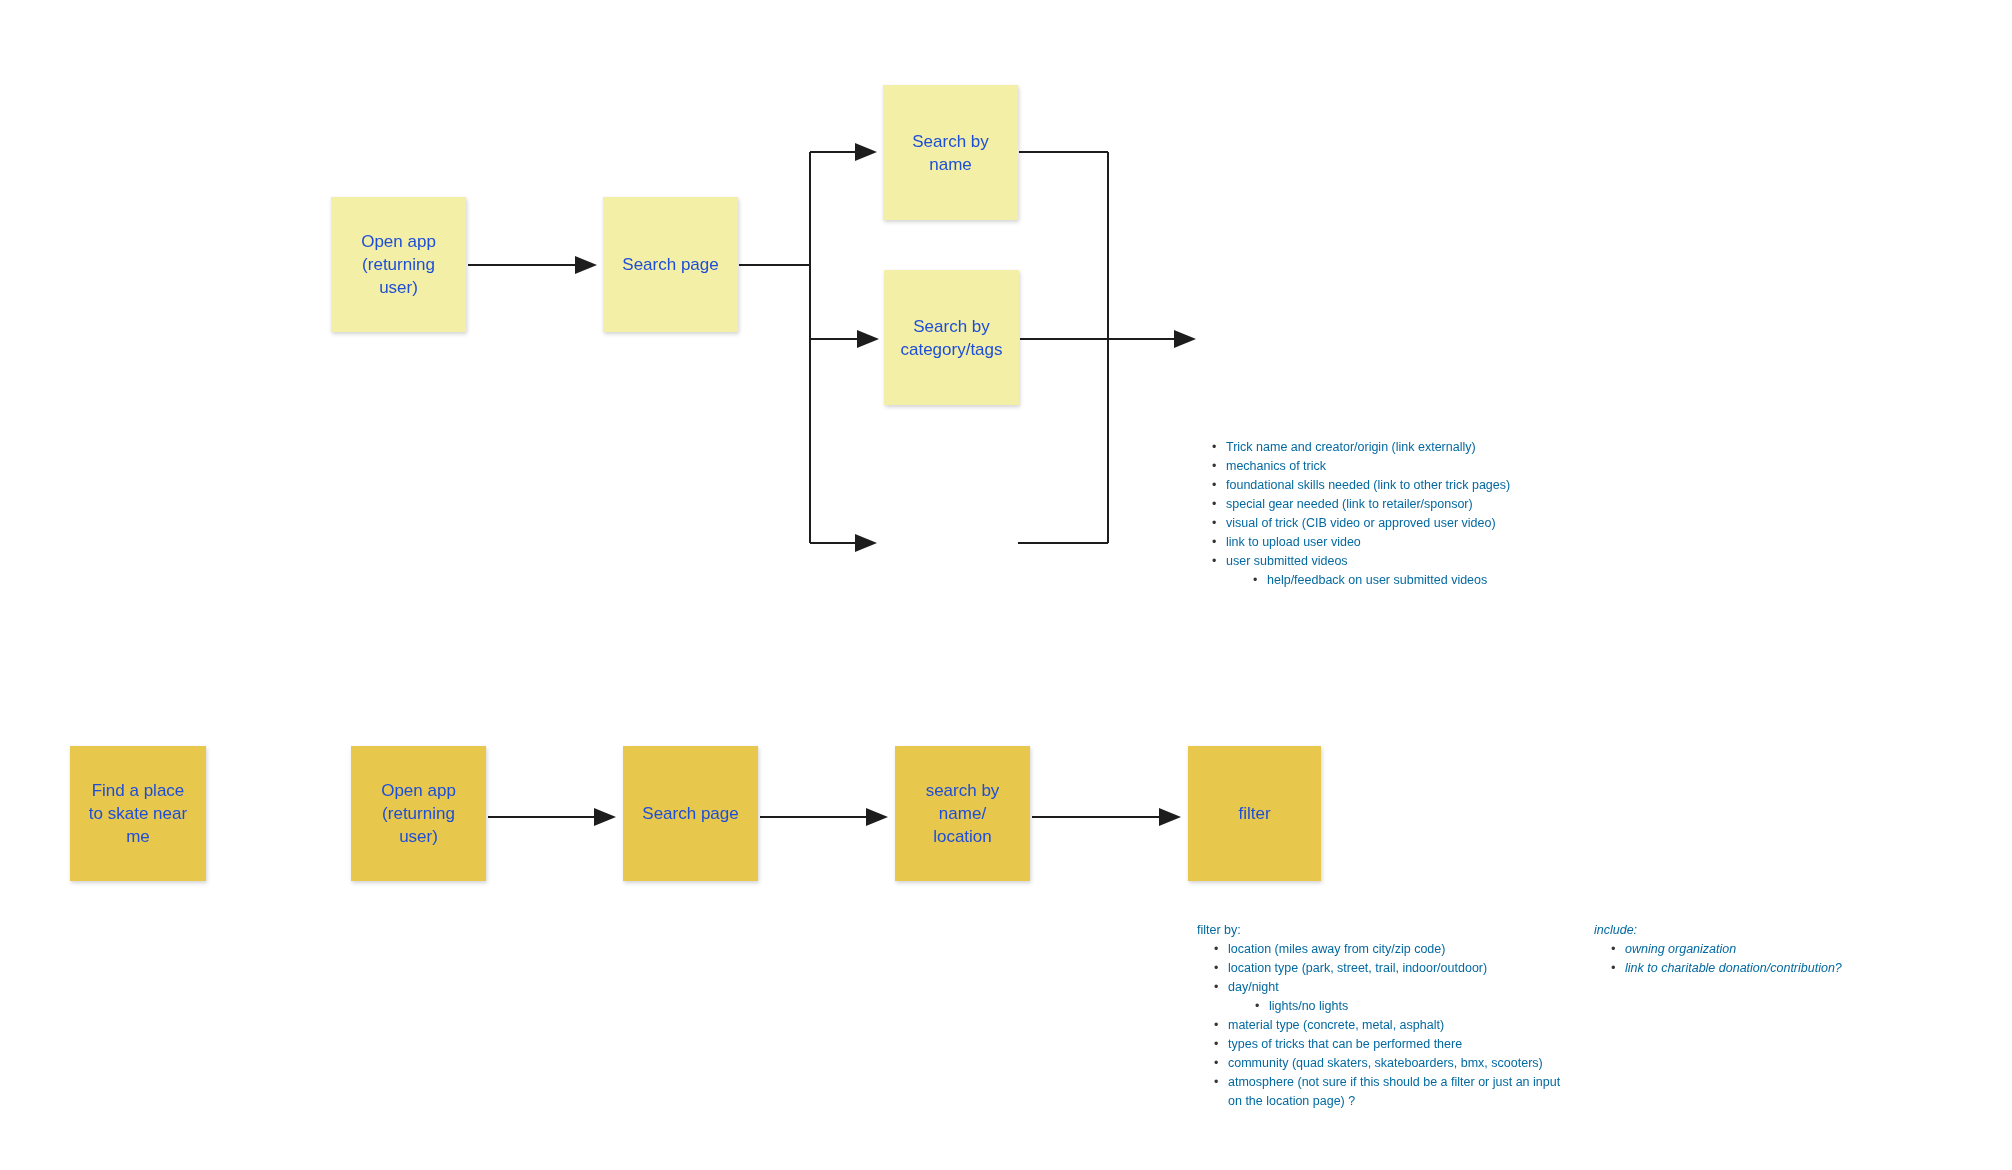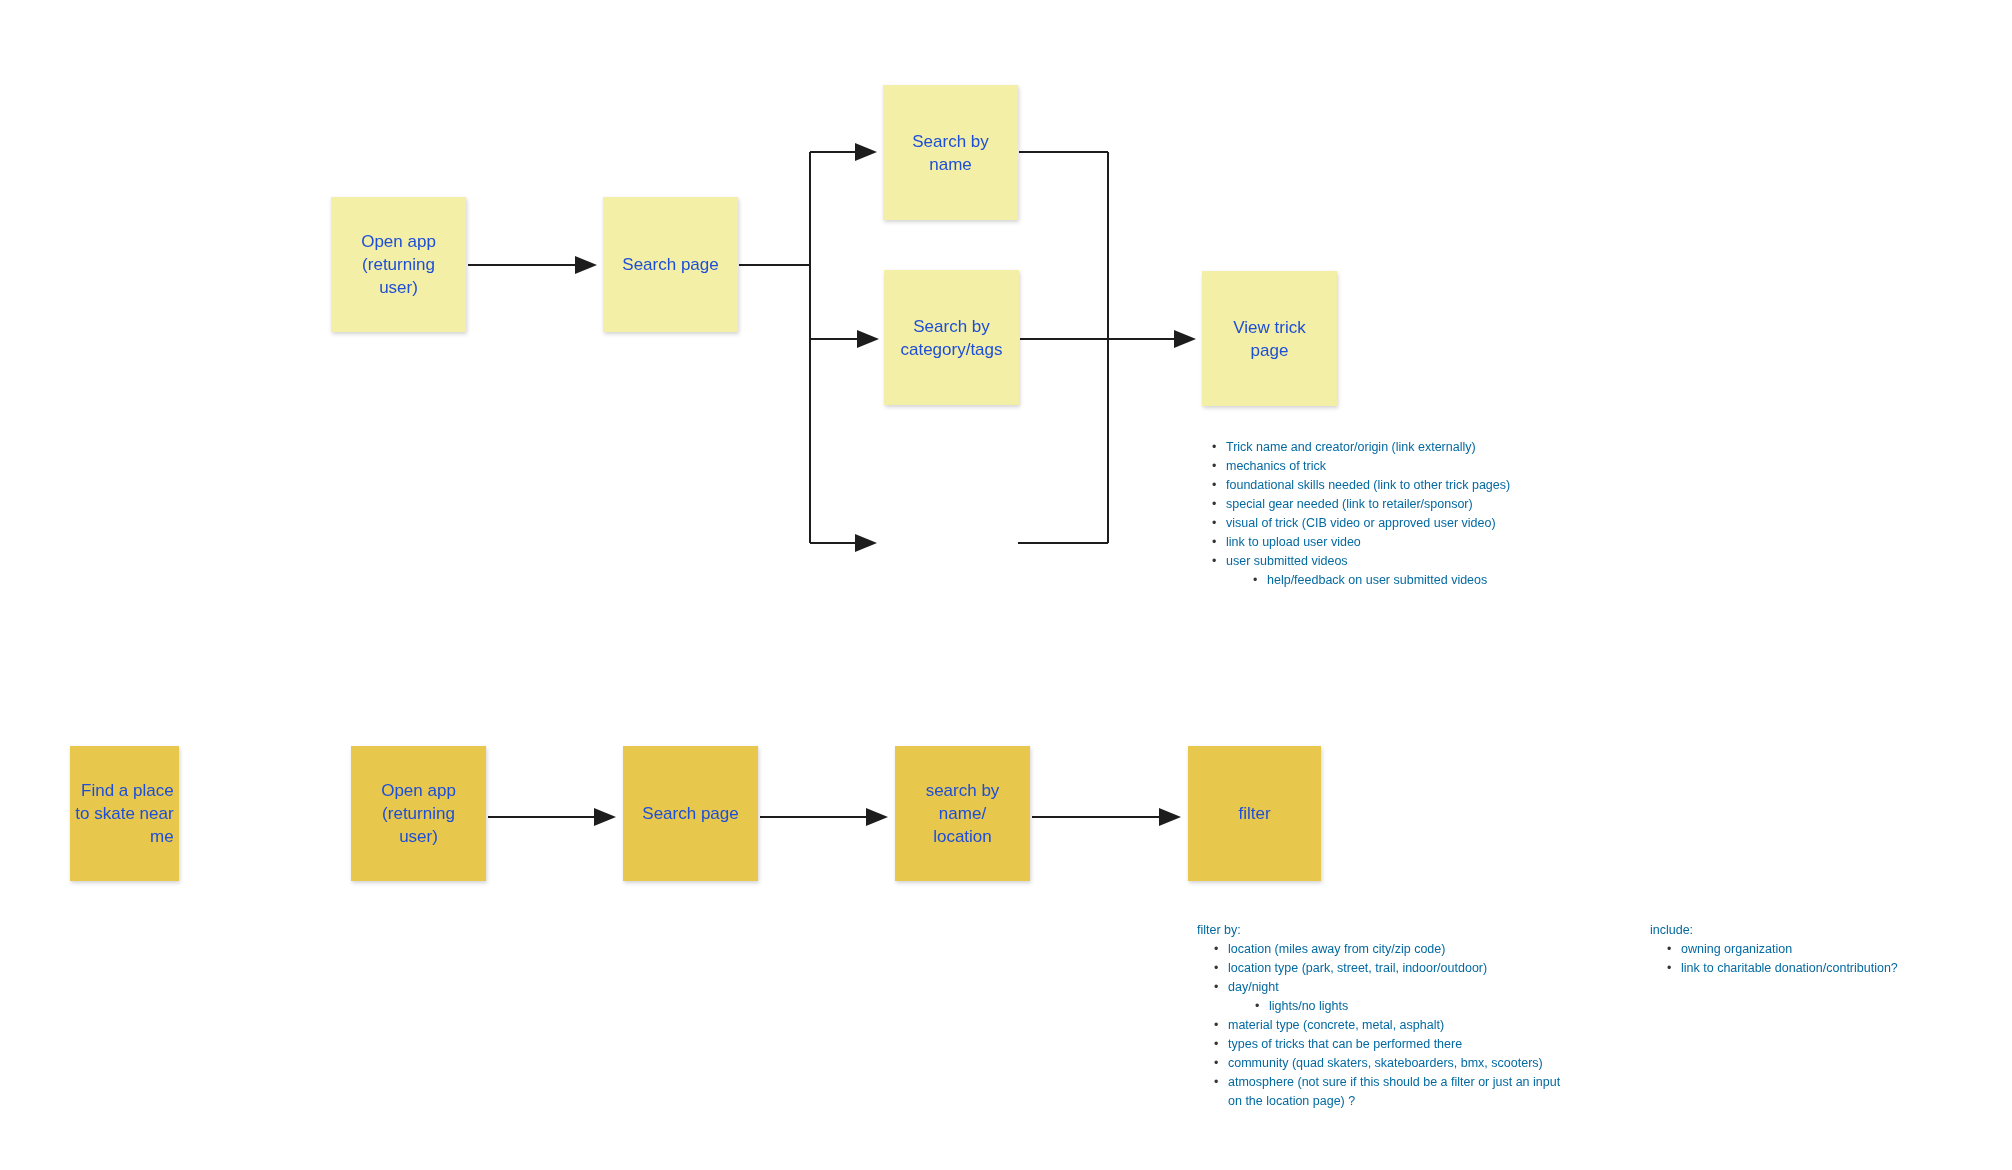"View trick" div.sticky { html: <div> <span>View trick page</span> </div> -> none }
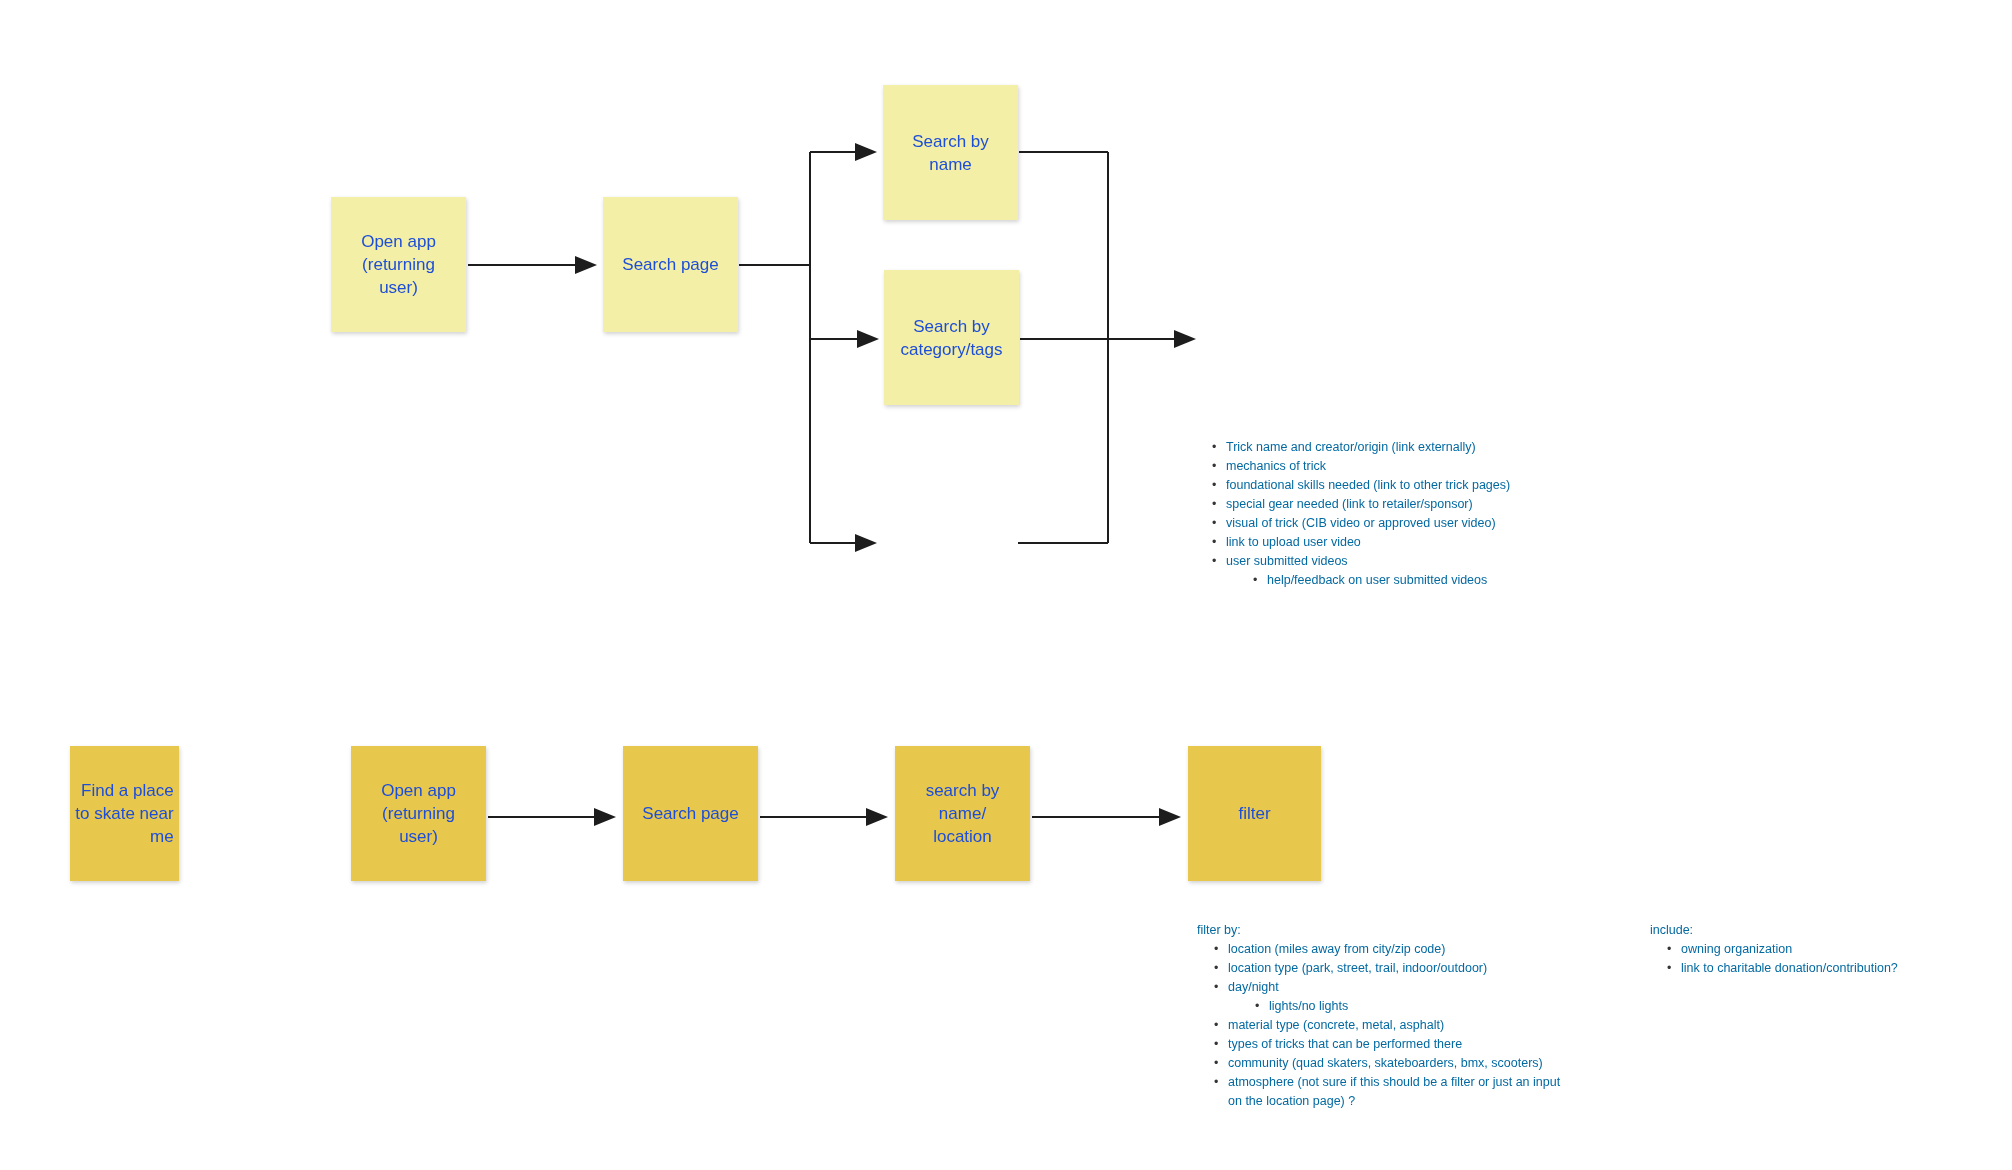"Find a place" div.sticky { text-align: right -> none; width: 109px -> 136px }
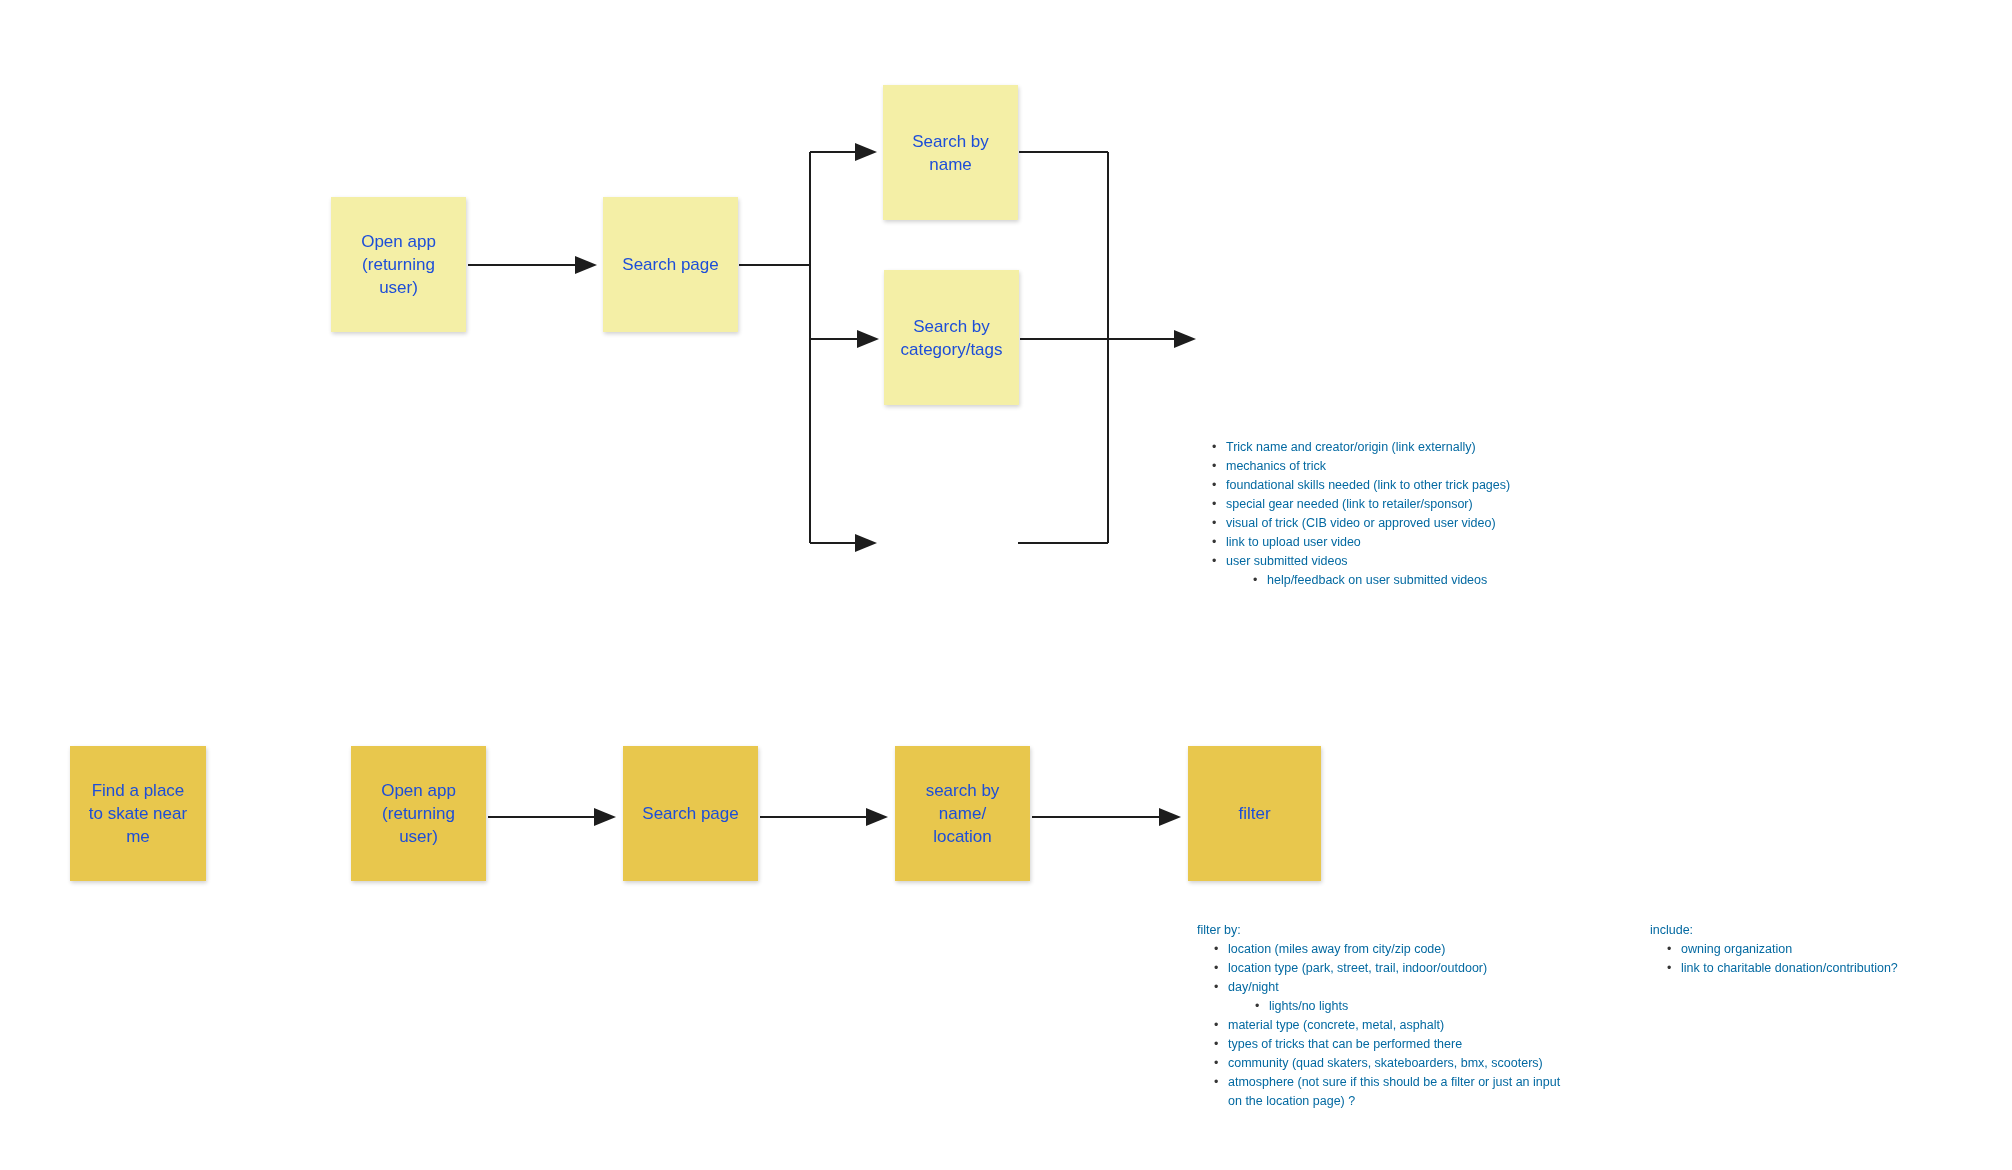"include:" div.notes { font-style: none -> italic; left: 1650px -> 1594px }
